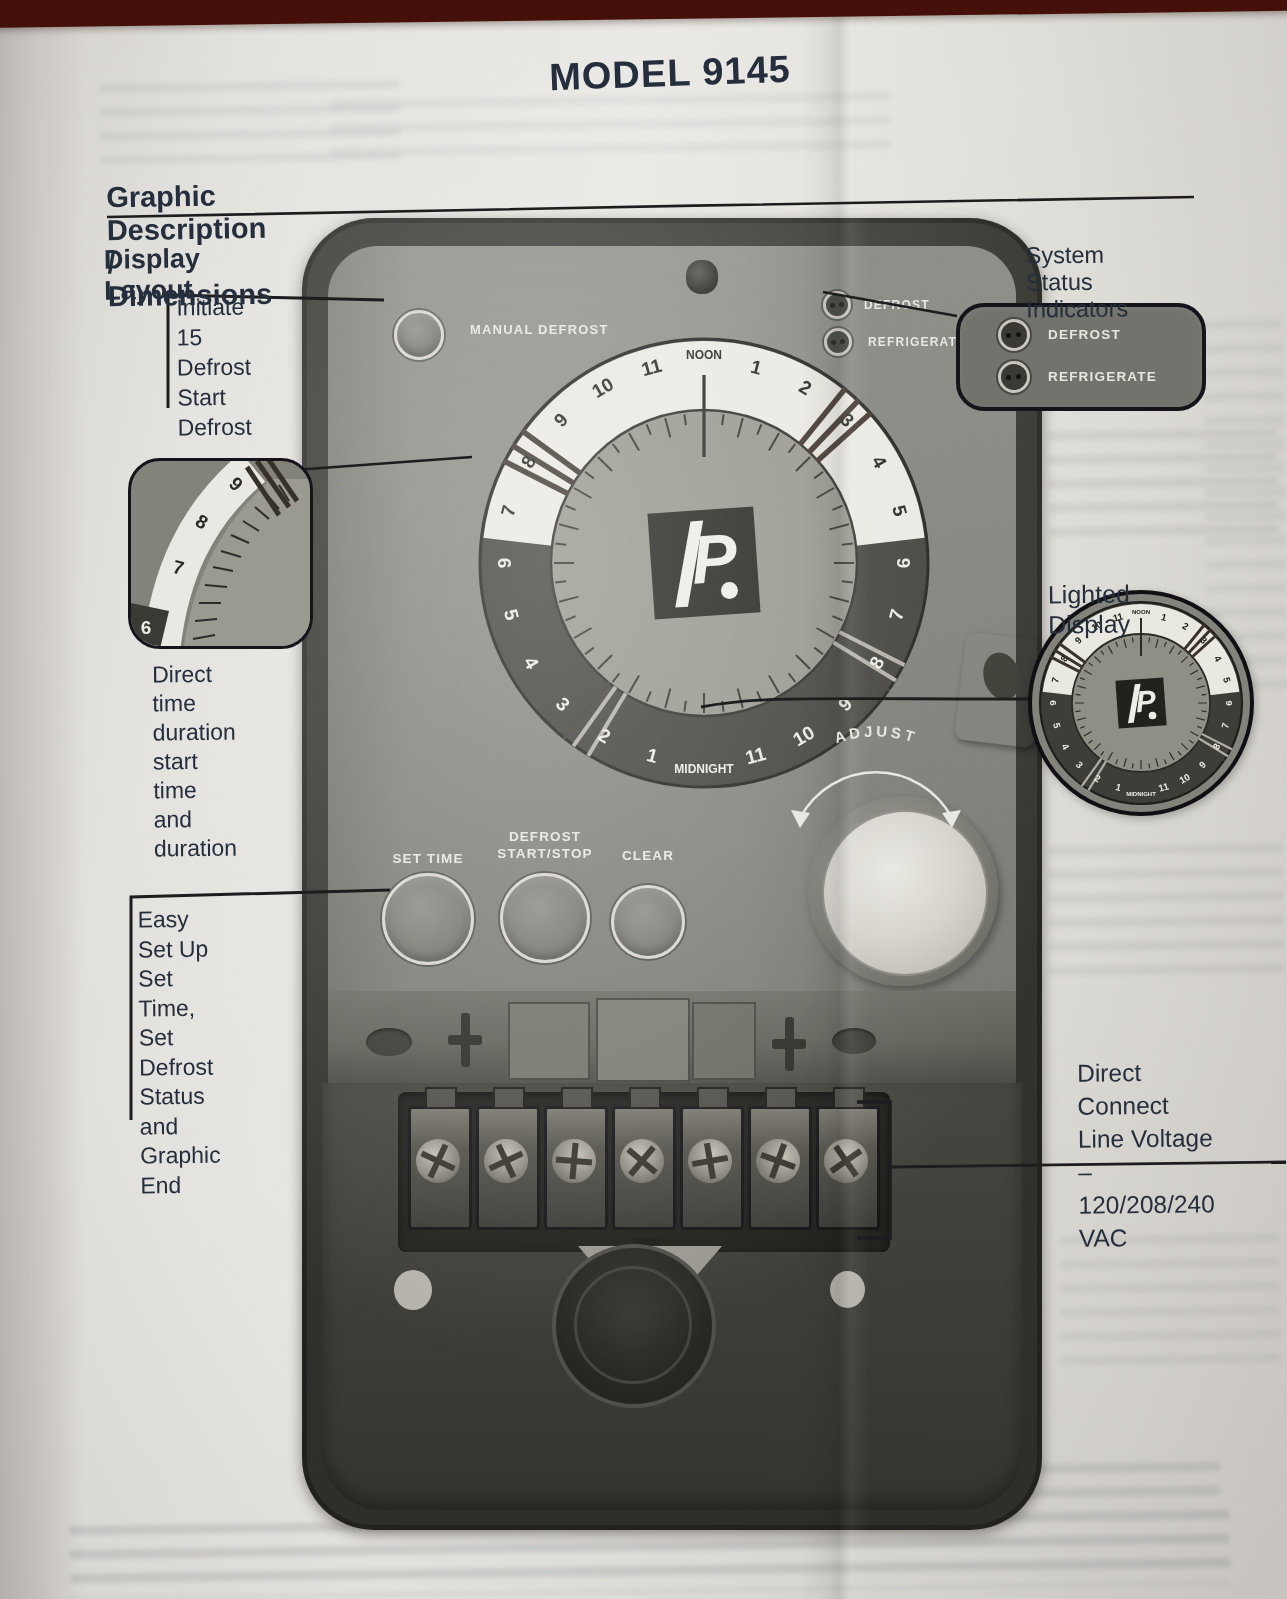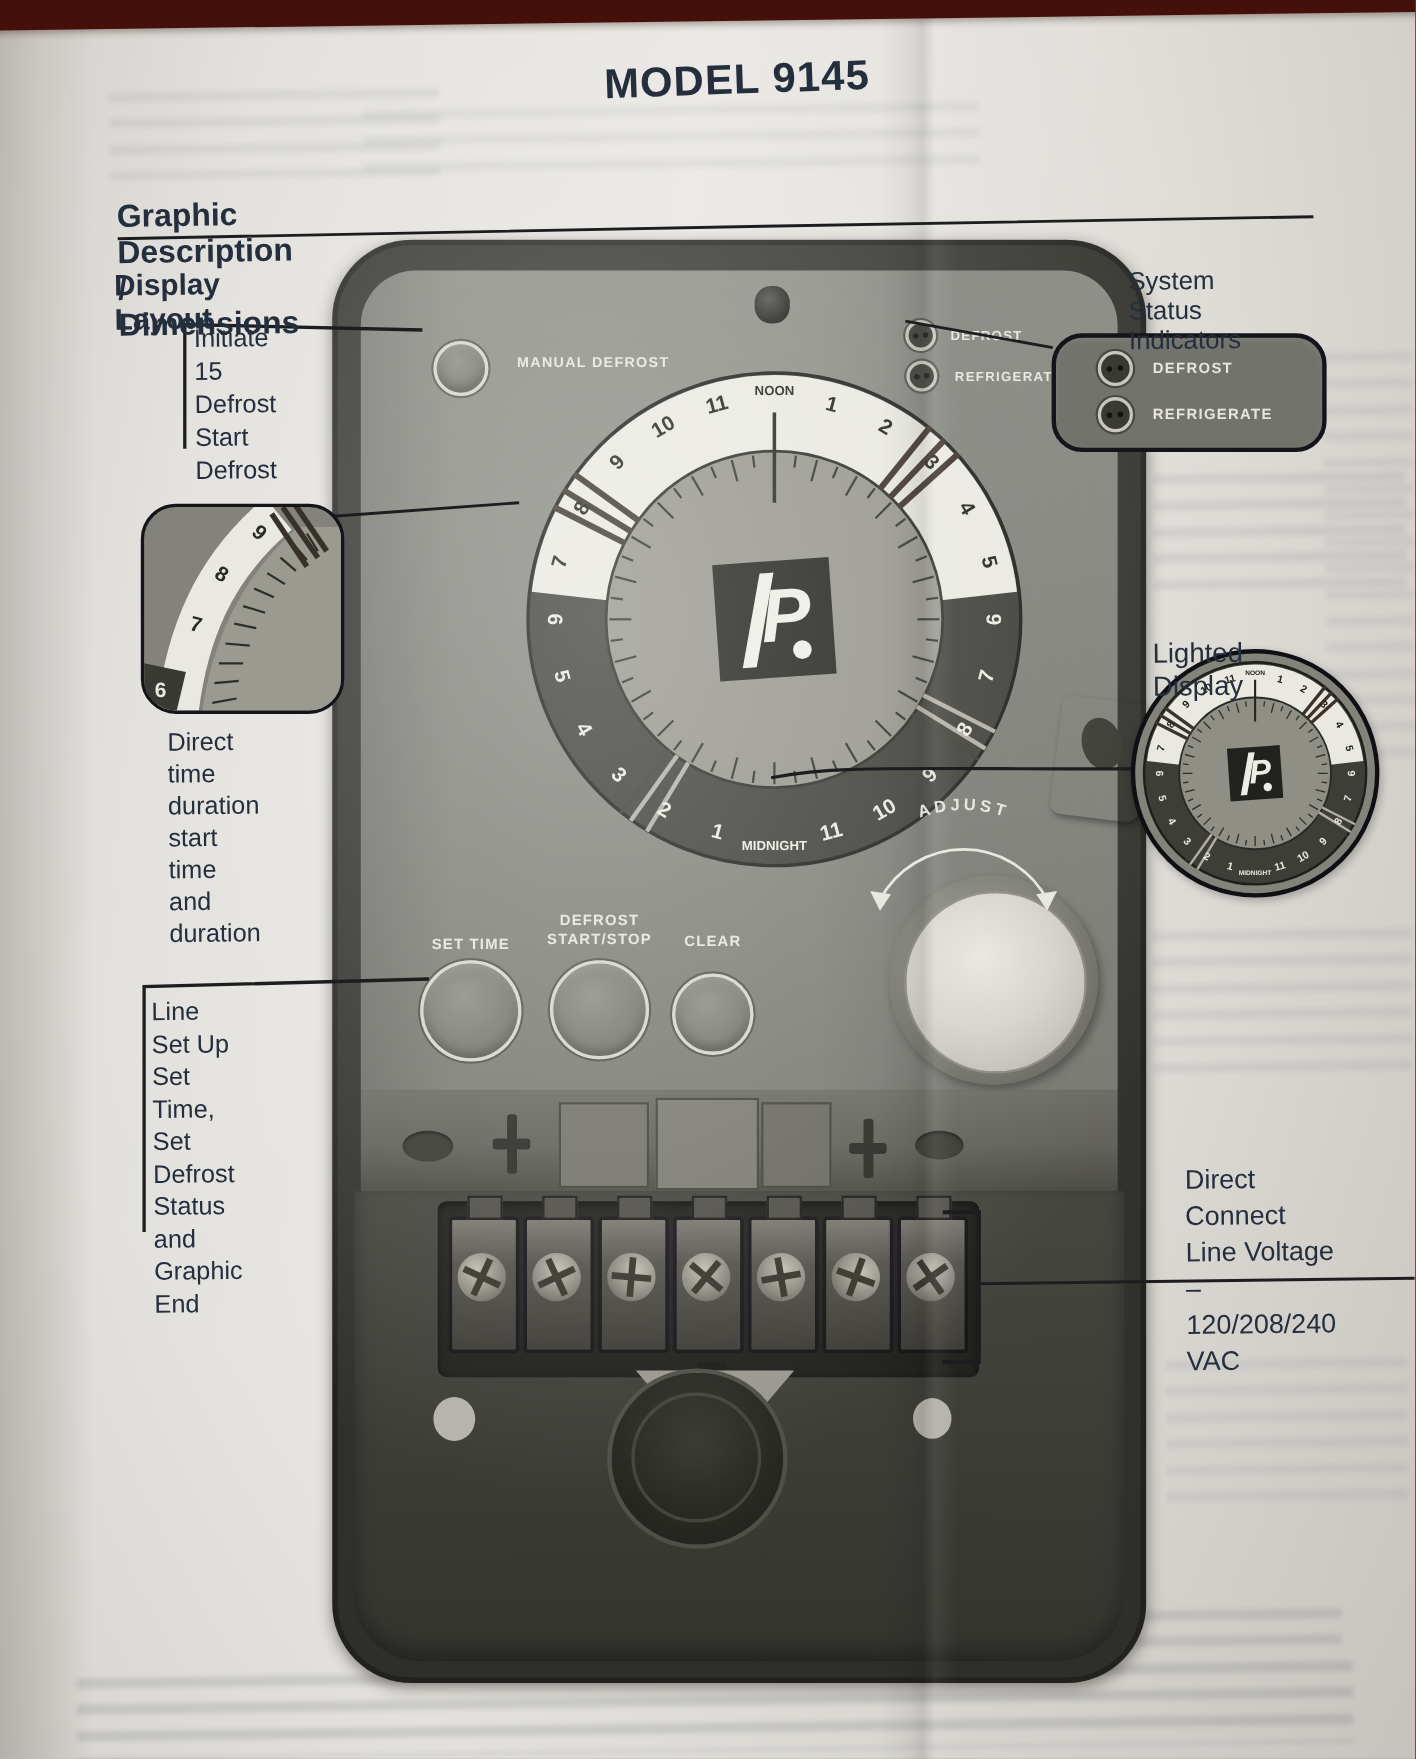"Line" div { text: Line -> Easy }
